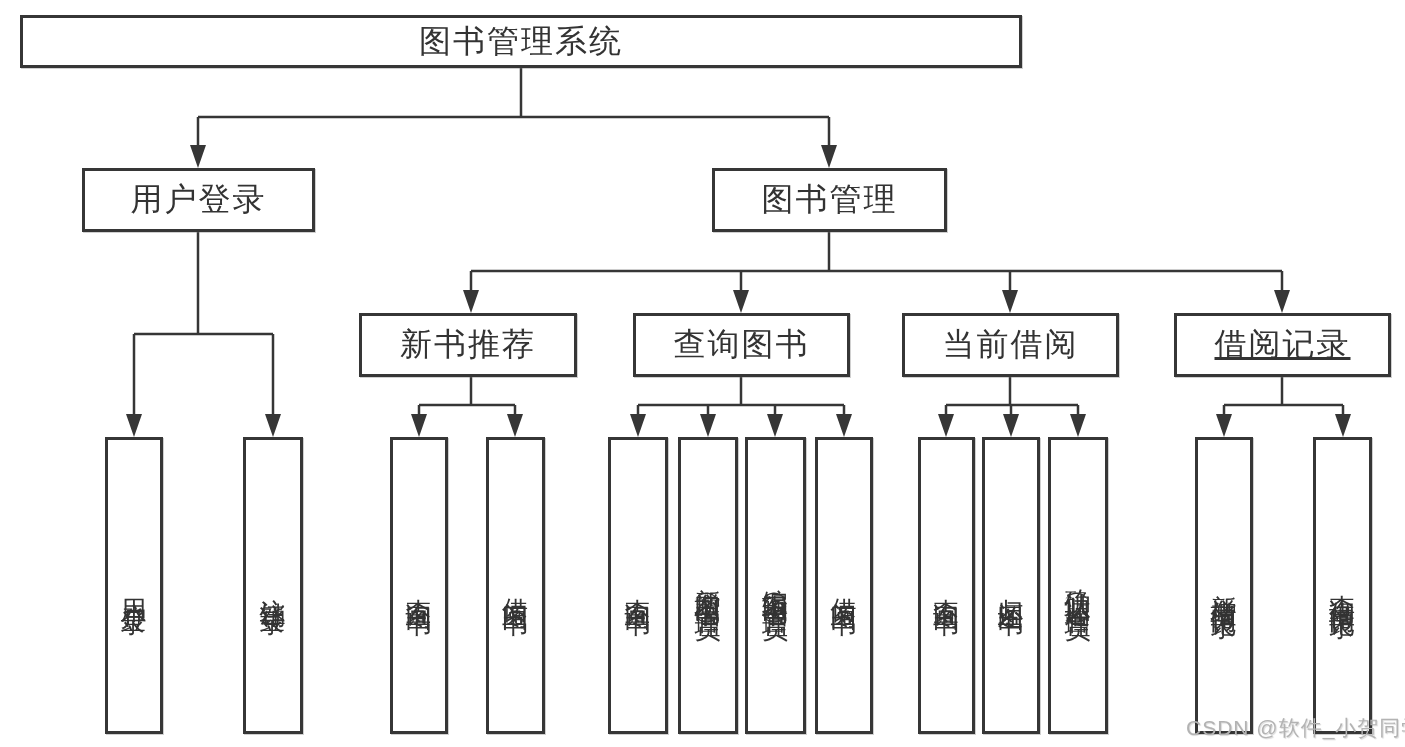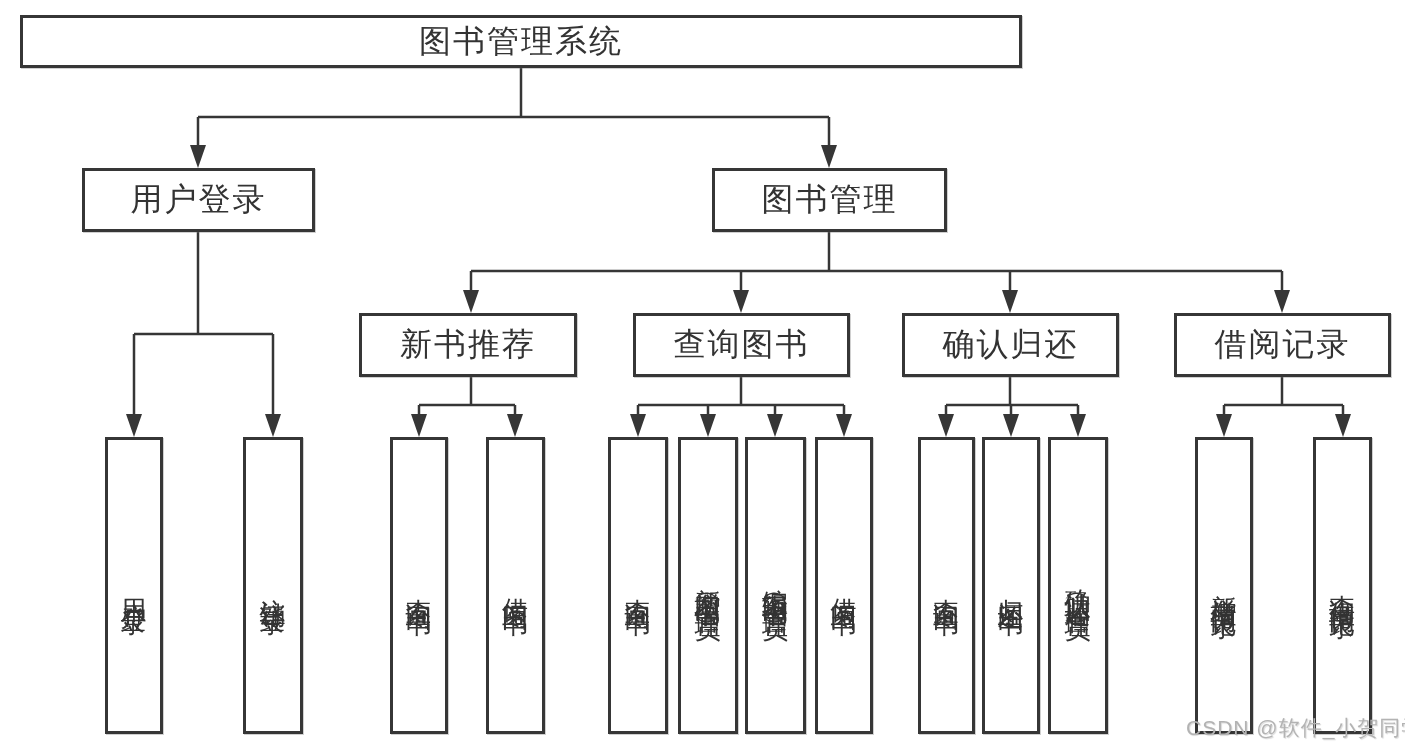"确认归还" span { text: 确认归还 -> 当前借阅 }
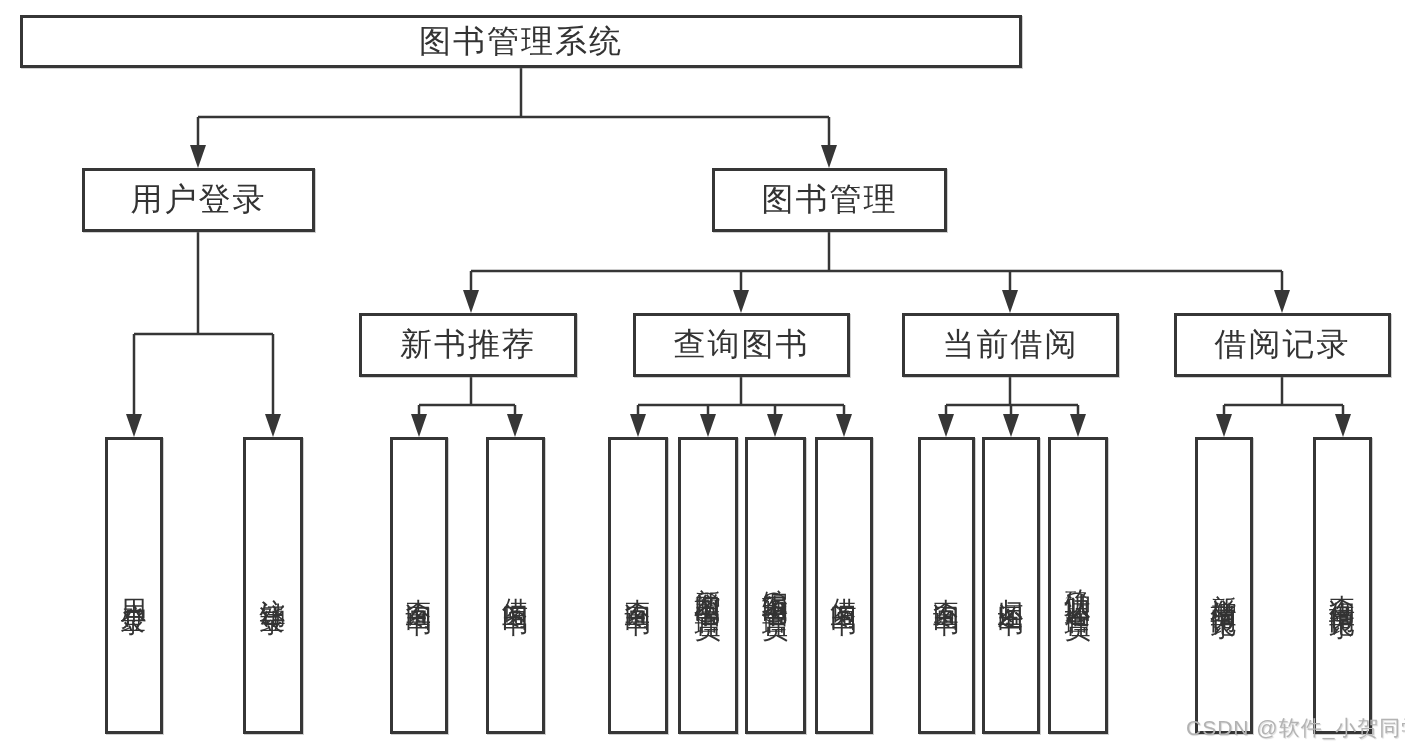"借阅记录" div.node { text-decoration: none -> underline }
